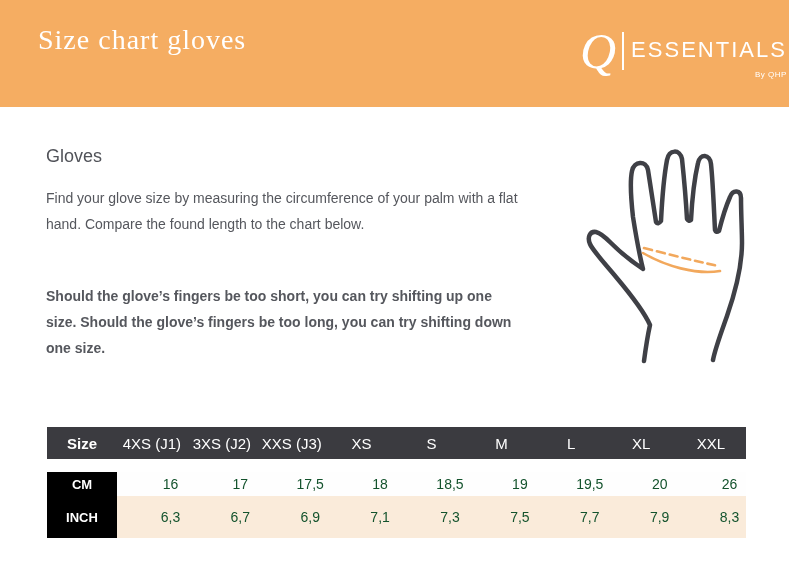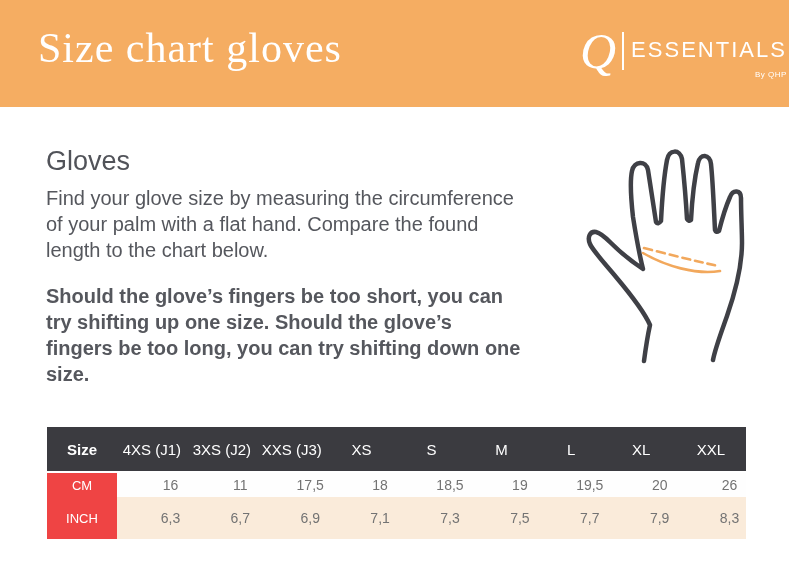"Size chart gloves" .banner-title { font-size: 42px -> 28px }
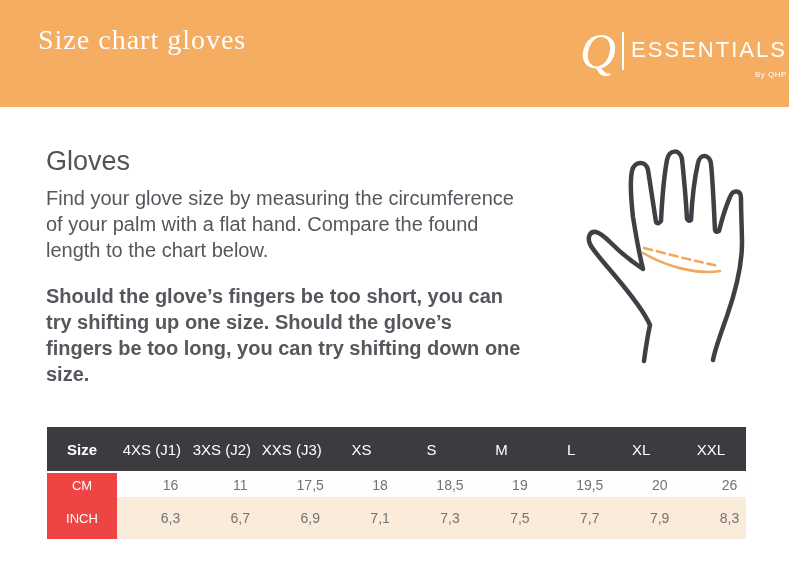"Gloves" .content-heading { font-size: 27px -> 18px }
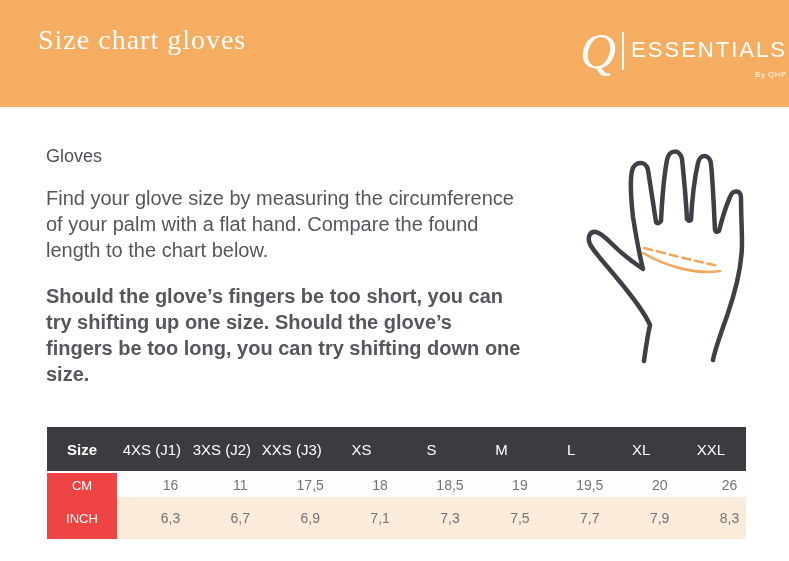"Find your glove size by" .para { font-size: 20px -> 14px }
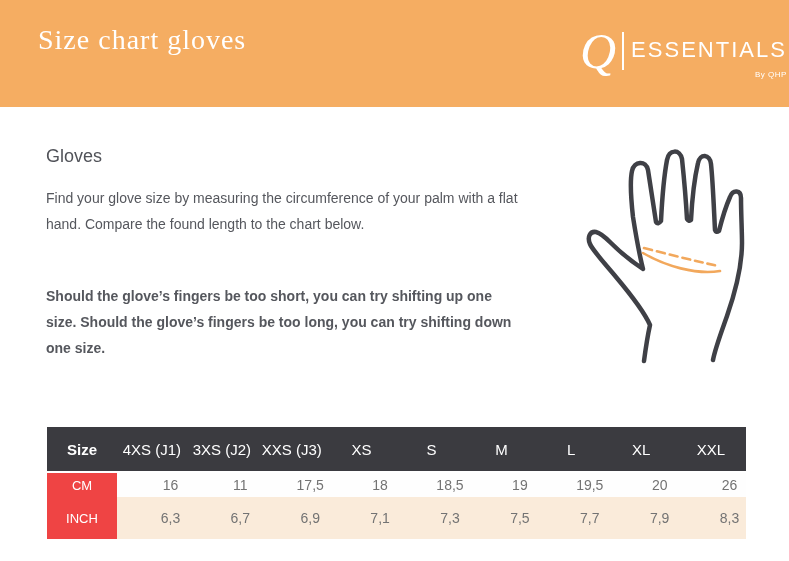"Size" .t-head { height: 44px -> 32px; margin-bottom: 2px -> 13px }
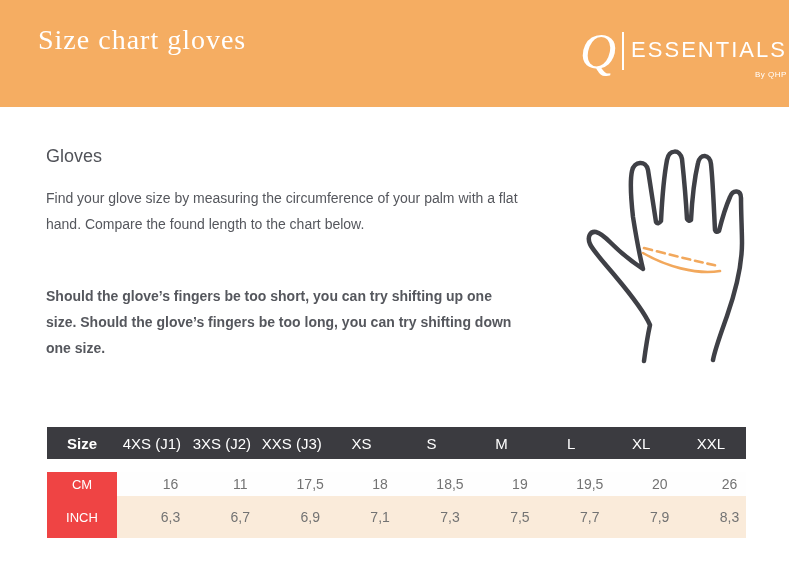"CM" .t-data .t-label { background: #ef4444 -> #000000; font-weight: 400 -> 700 }
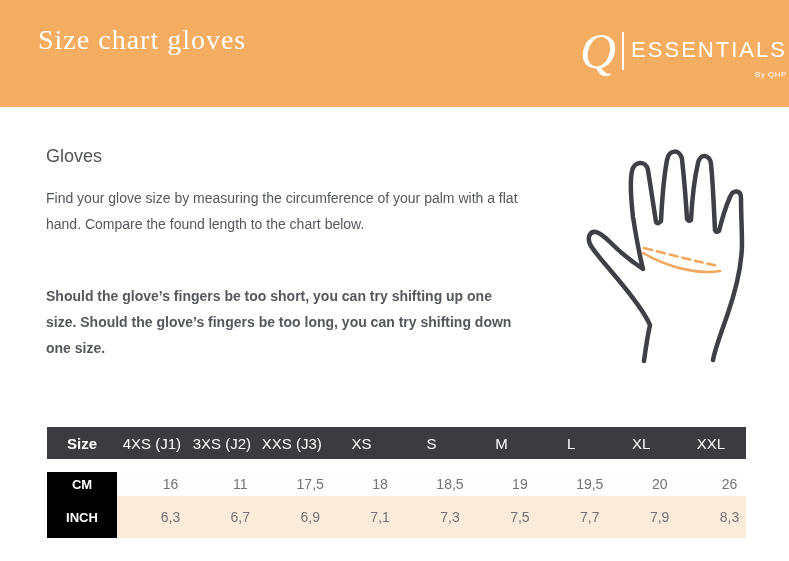"16" .t-data .t-cell { color: #737373 -> #14532d }
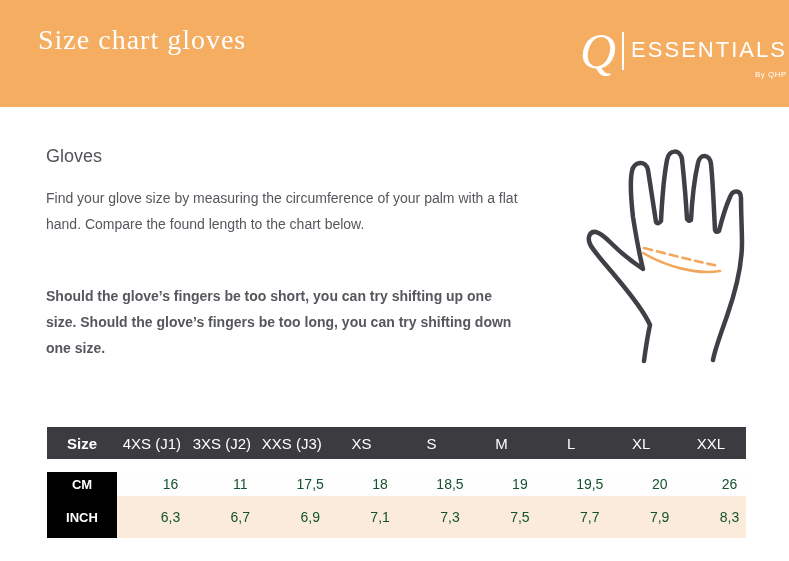"11" span.t-cell { text: 11 -> 17 }
